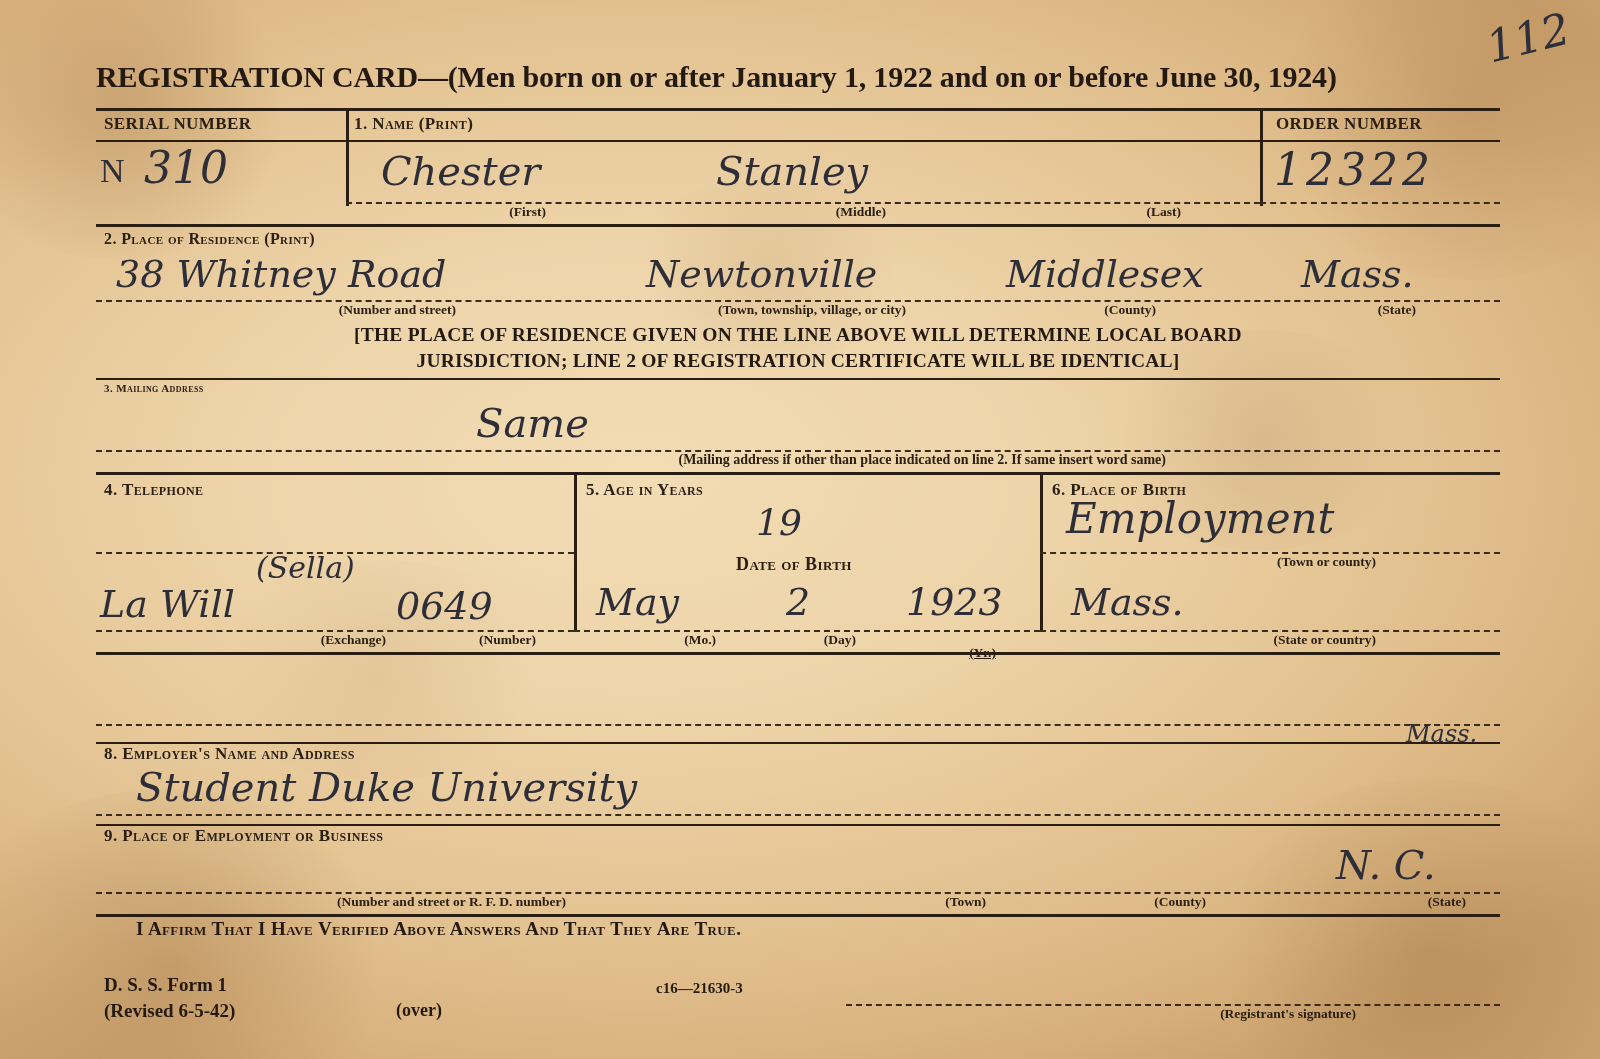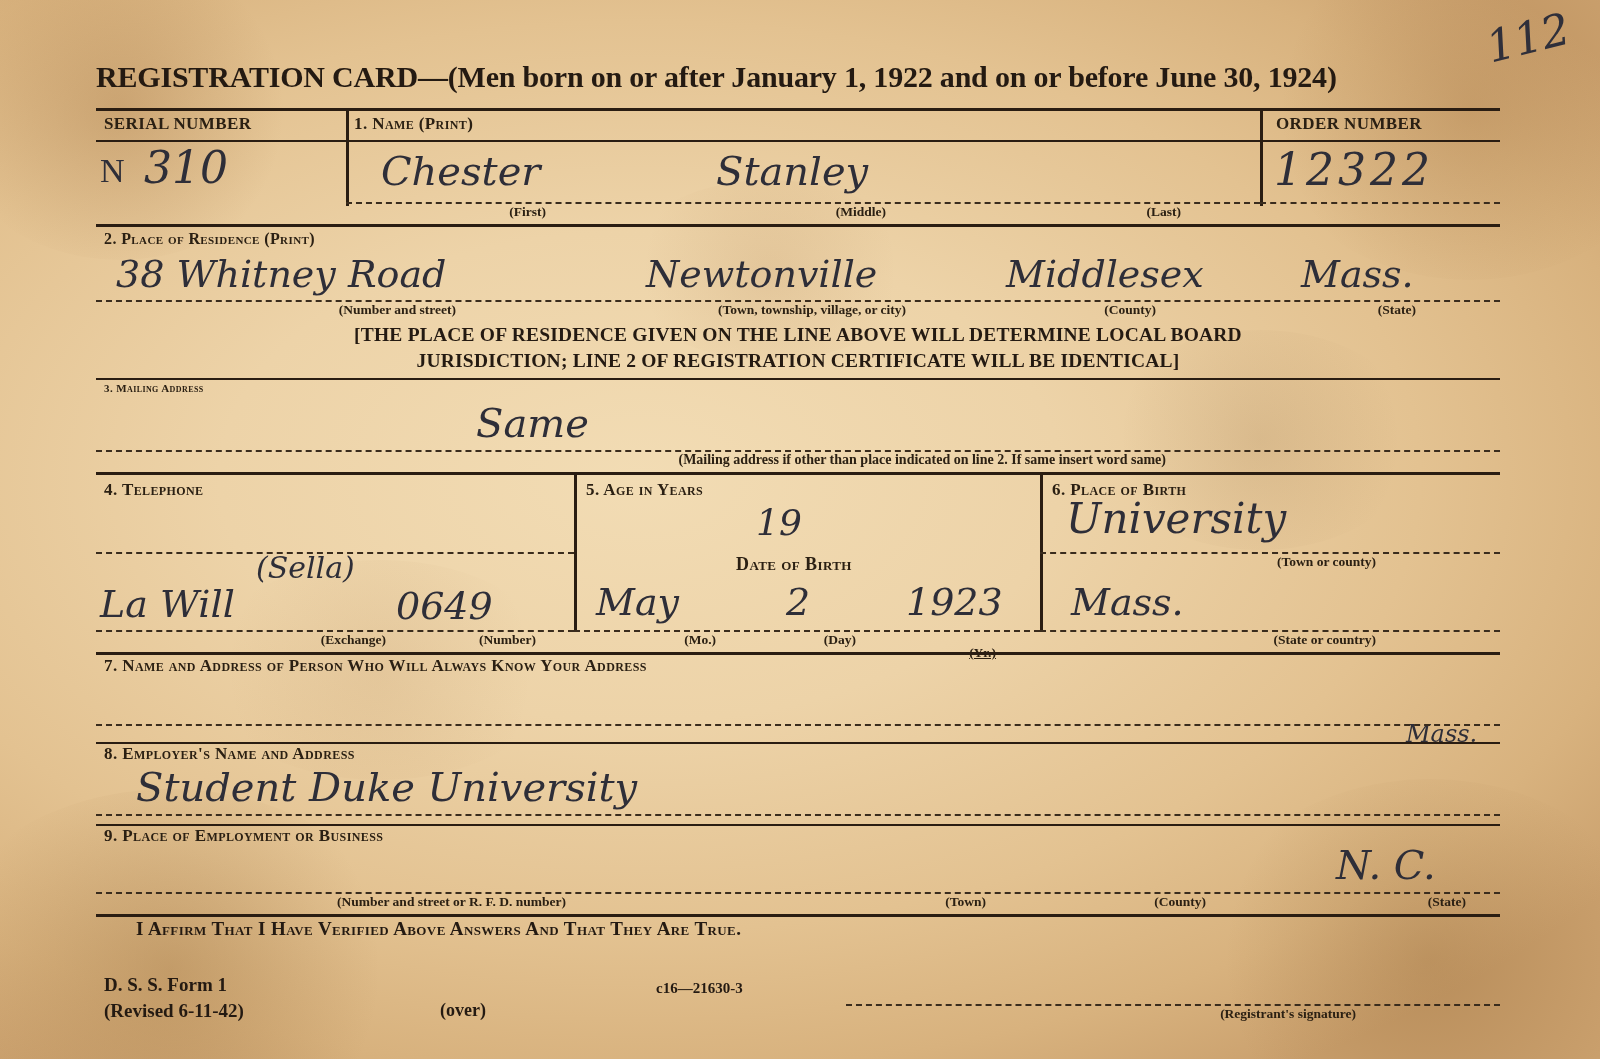"University" div.hw { text: University -> Employment }
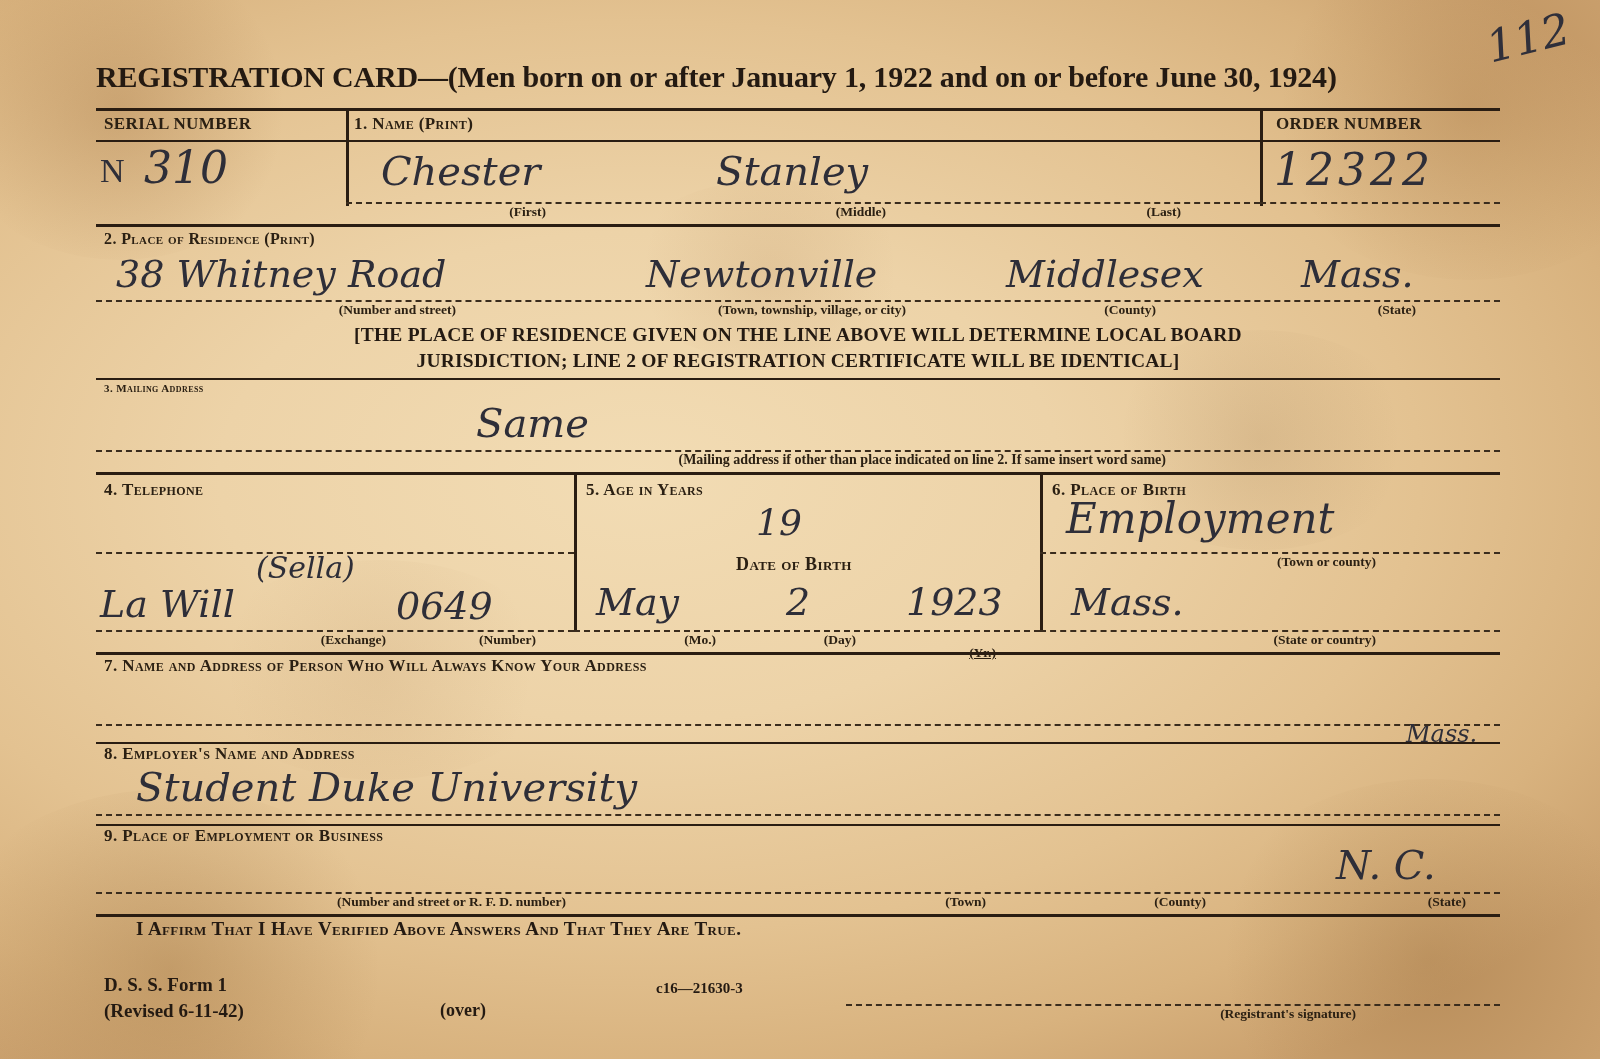"7. Name and Address of" div.lbl { html: <div>7. Name and Address of Person Who Will Always Know Your Address</div> -> none }
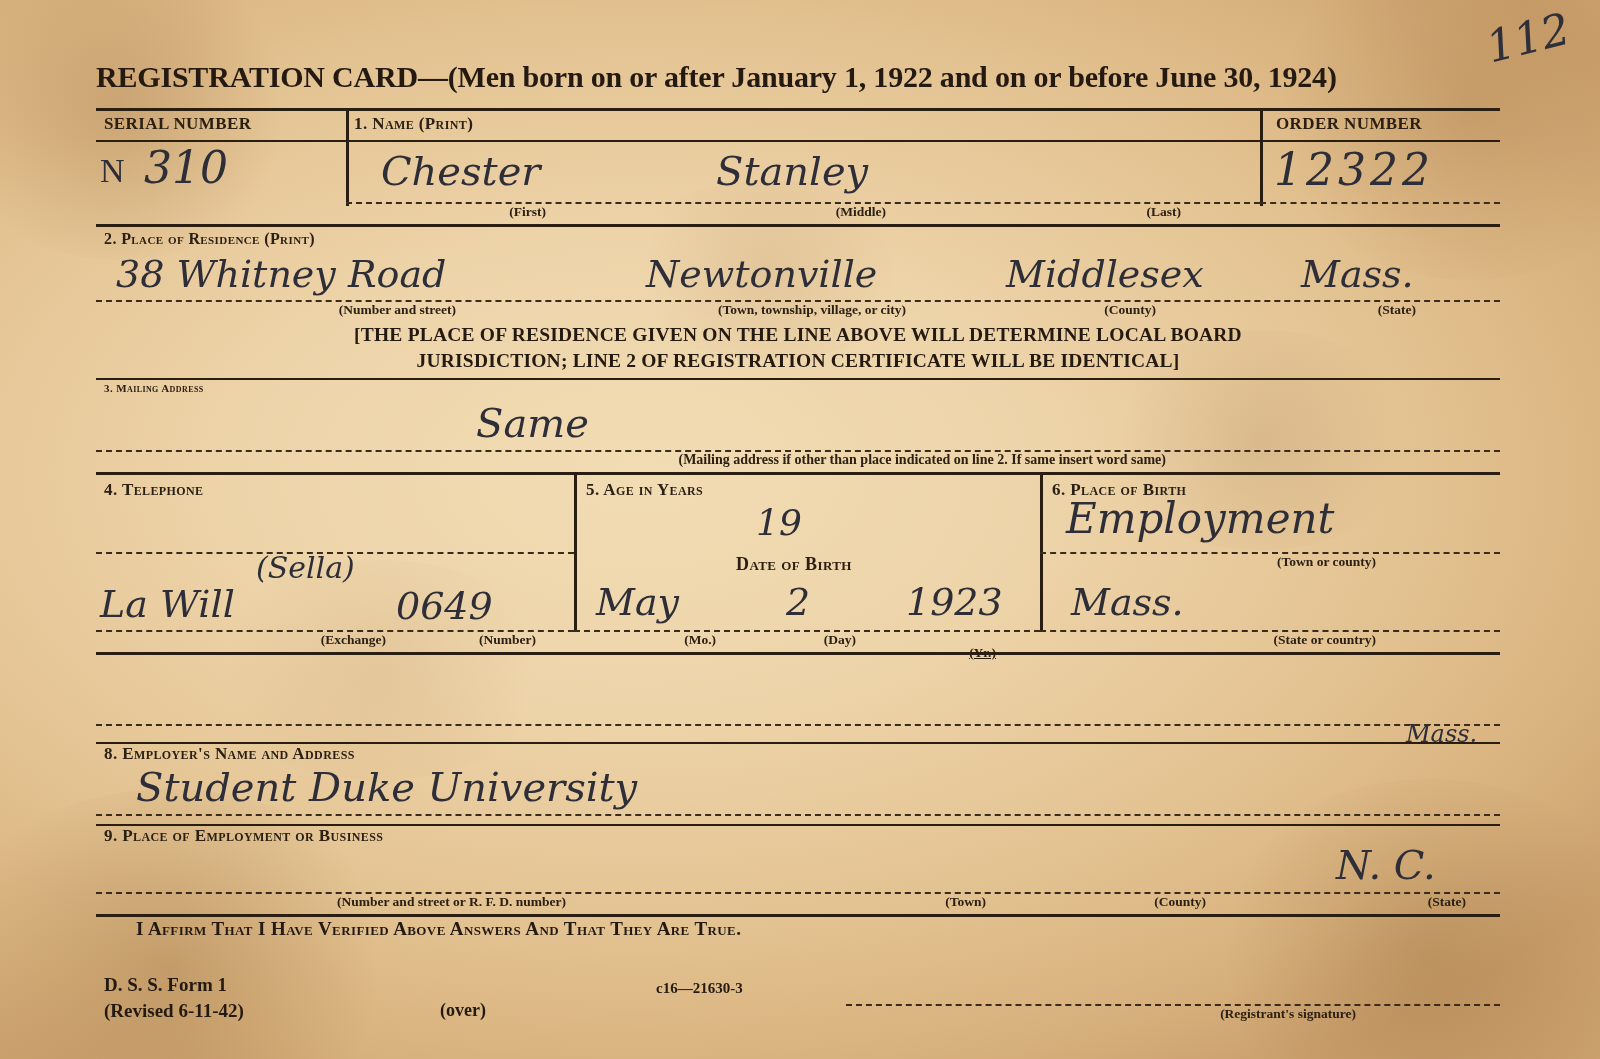"(Revised 6-11-42)" div.formid { text: 6-11-42 -> 6-5-42 }
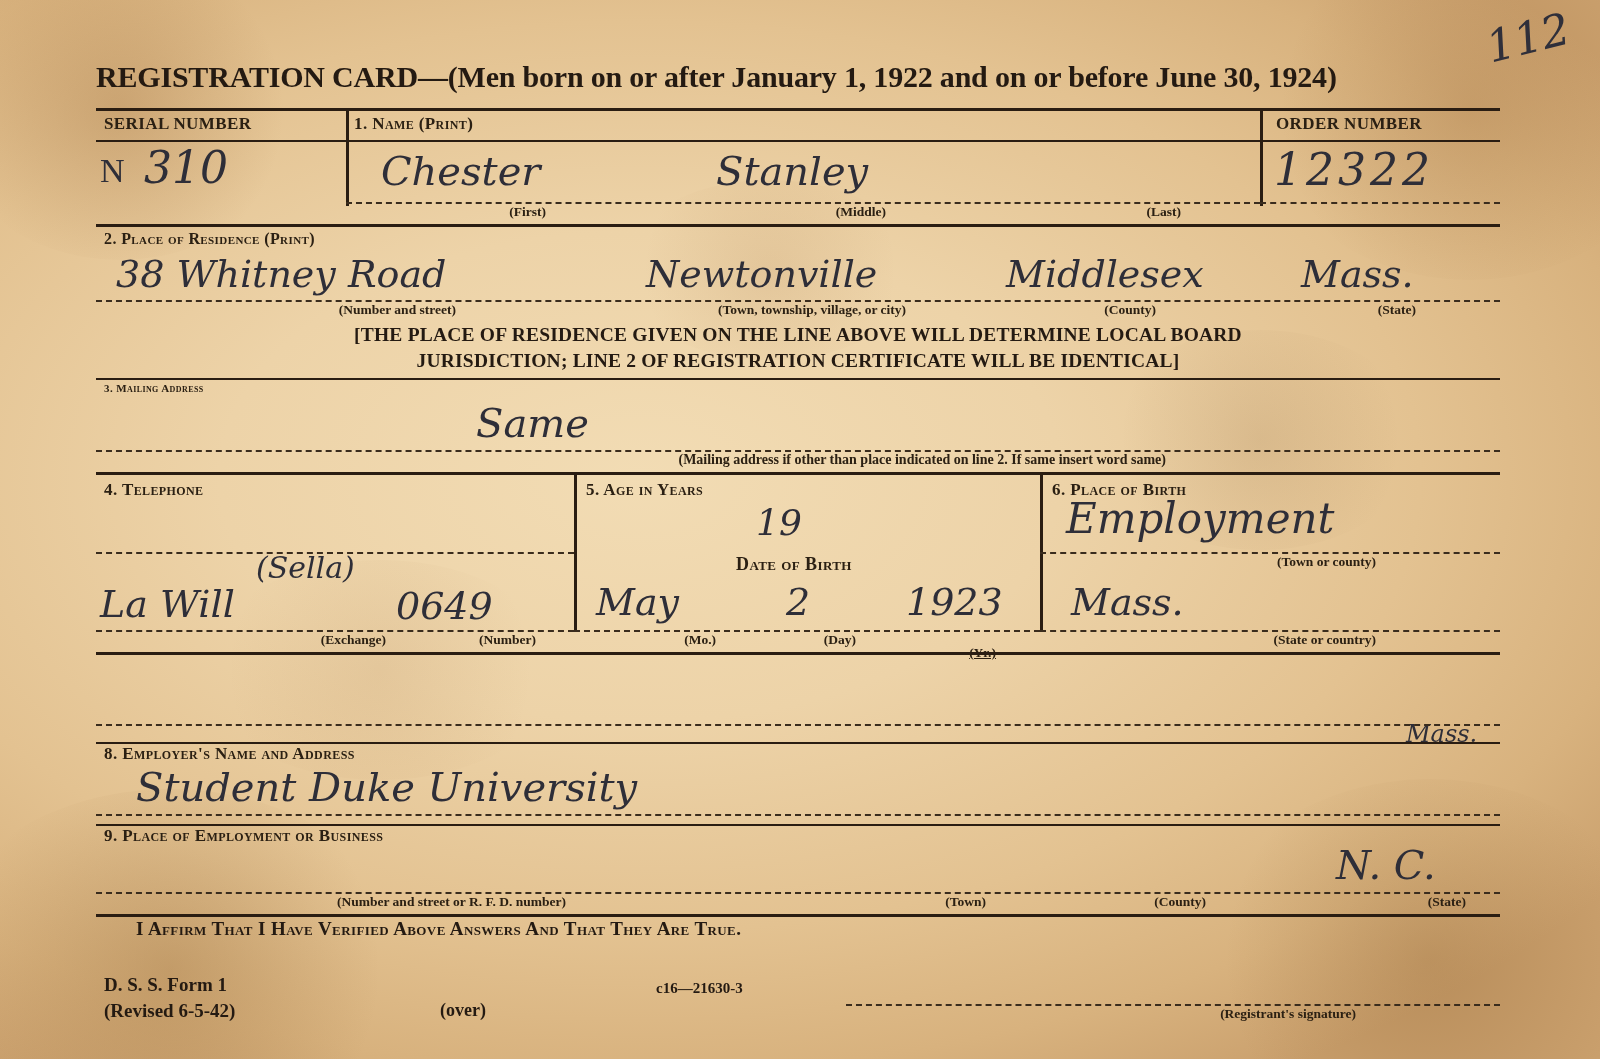"(over)" div.formid { margin-left: 44px -> none }
